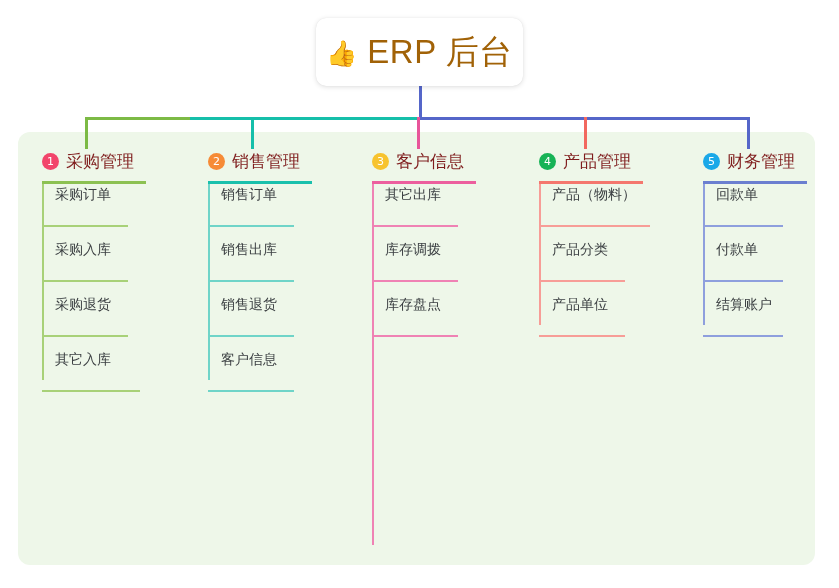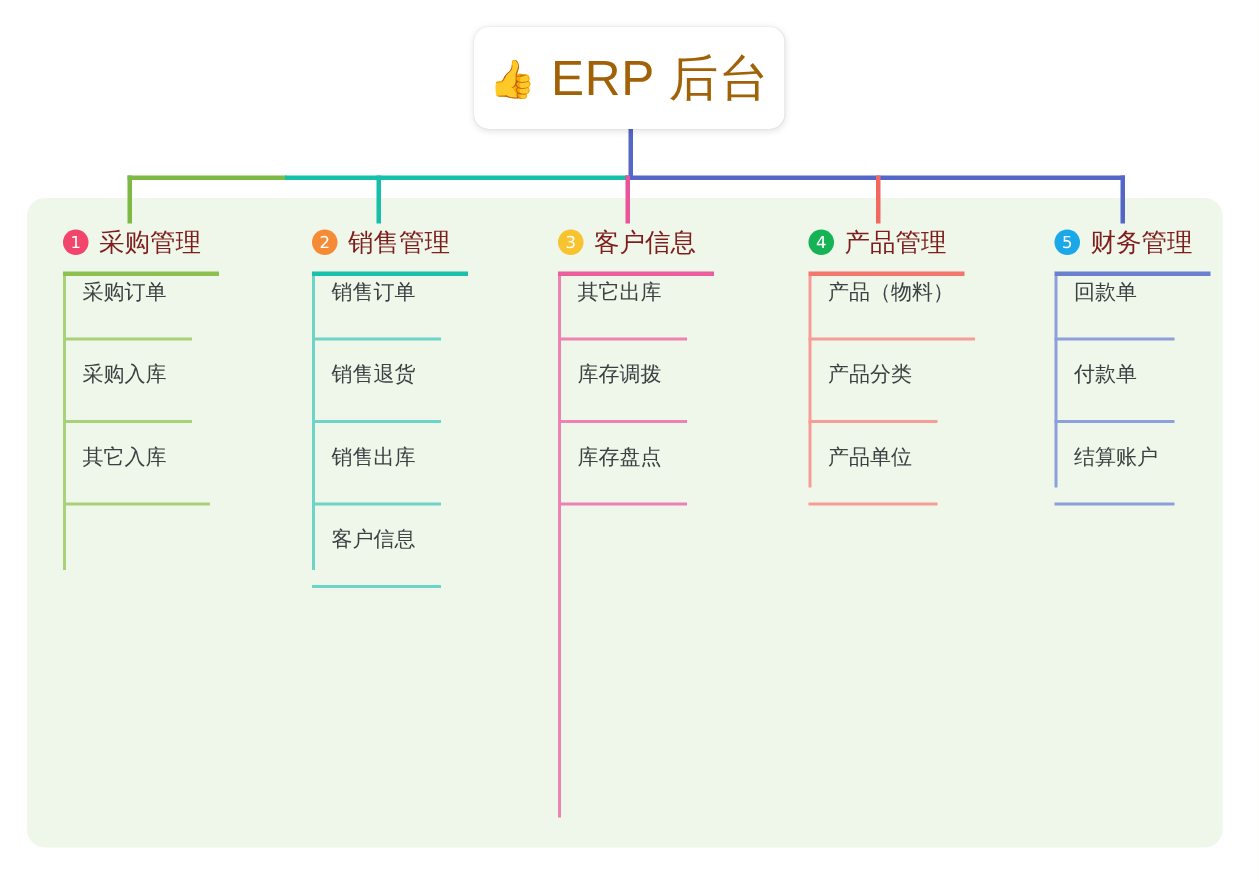"采购退货" div.item { html: none -> <div> <span>采购退货</span> <div></div> </div> }
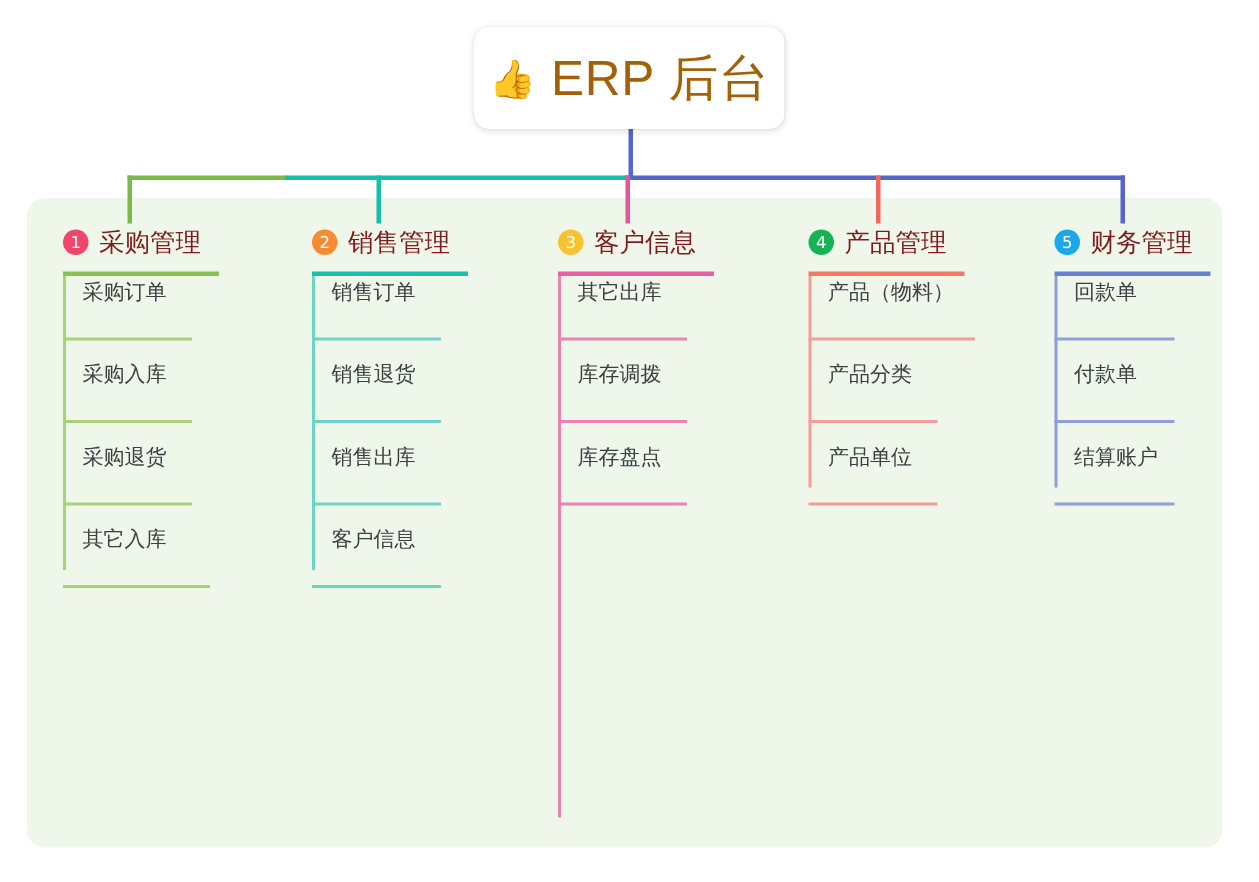"销售退货" div.item { order: before "销售出库" -> after "销售出库" }
